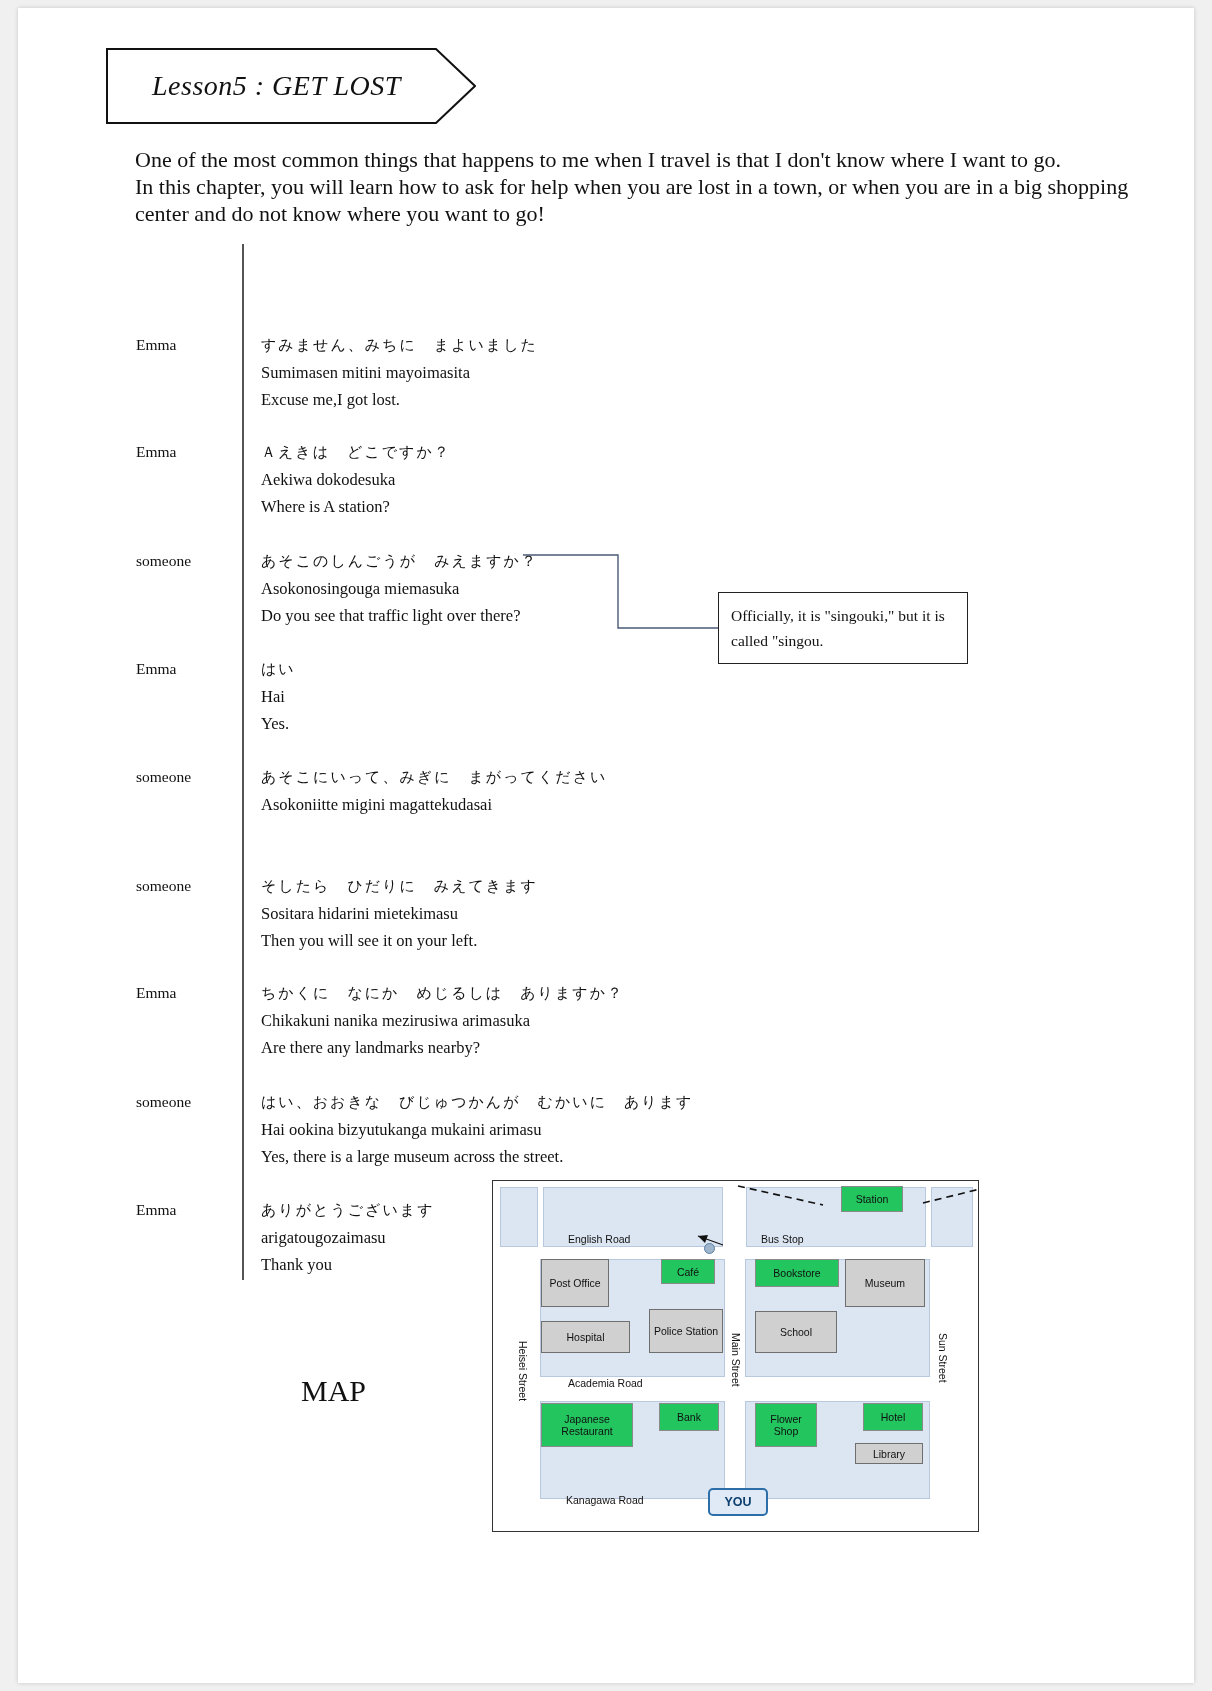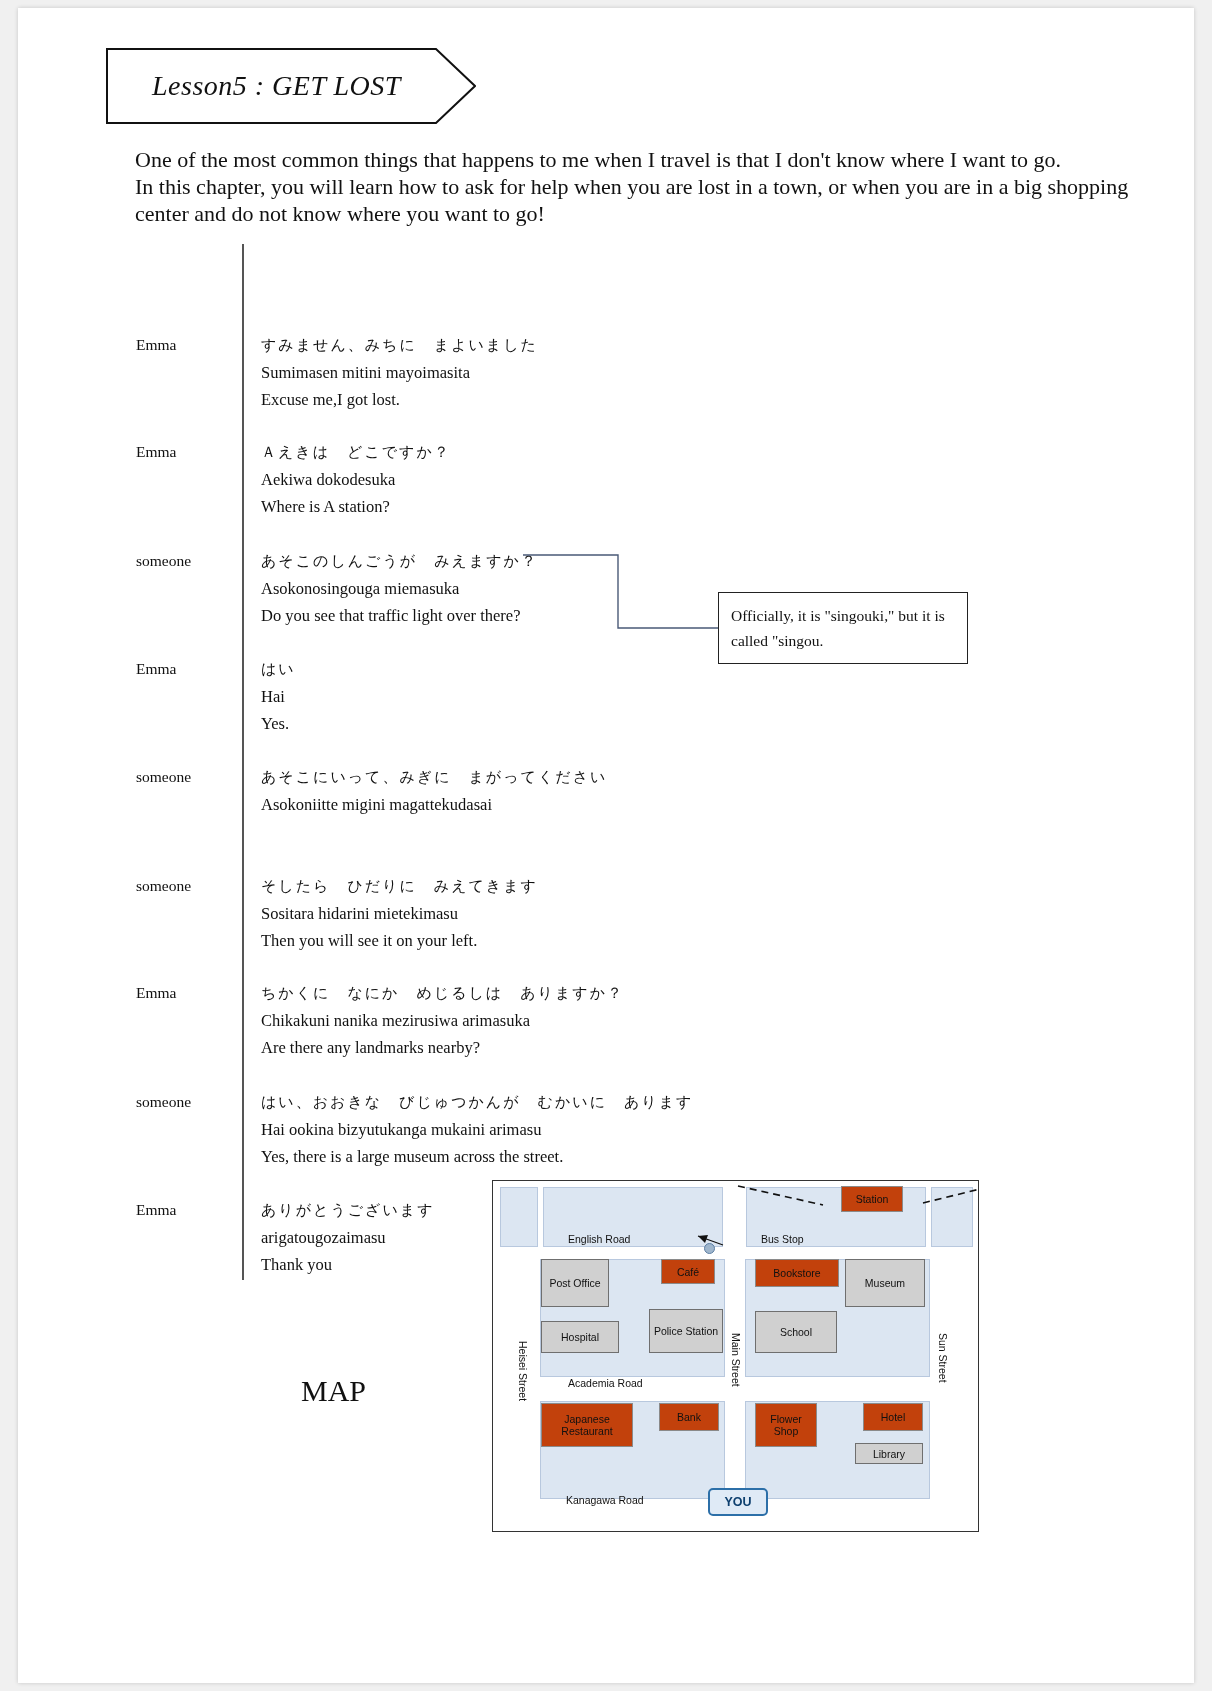"Station" .bldg.yellow { background: #c2410c -> #22c55e }
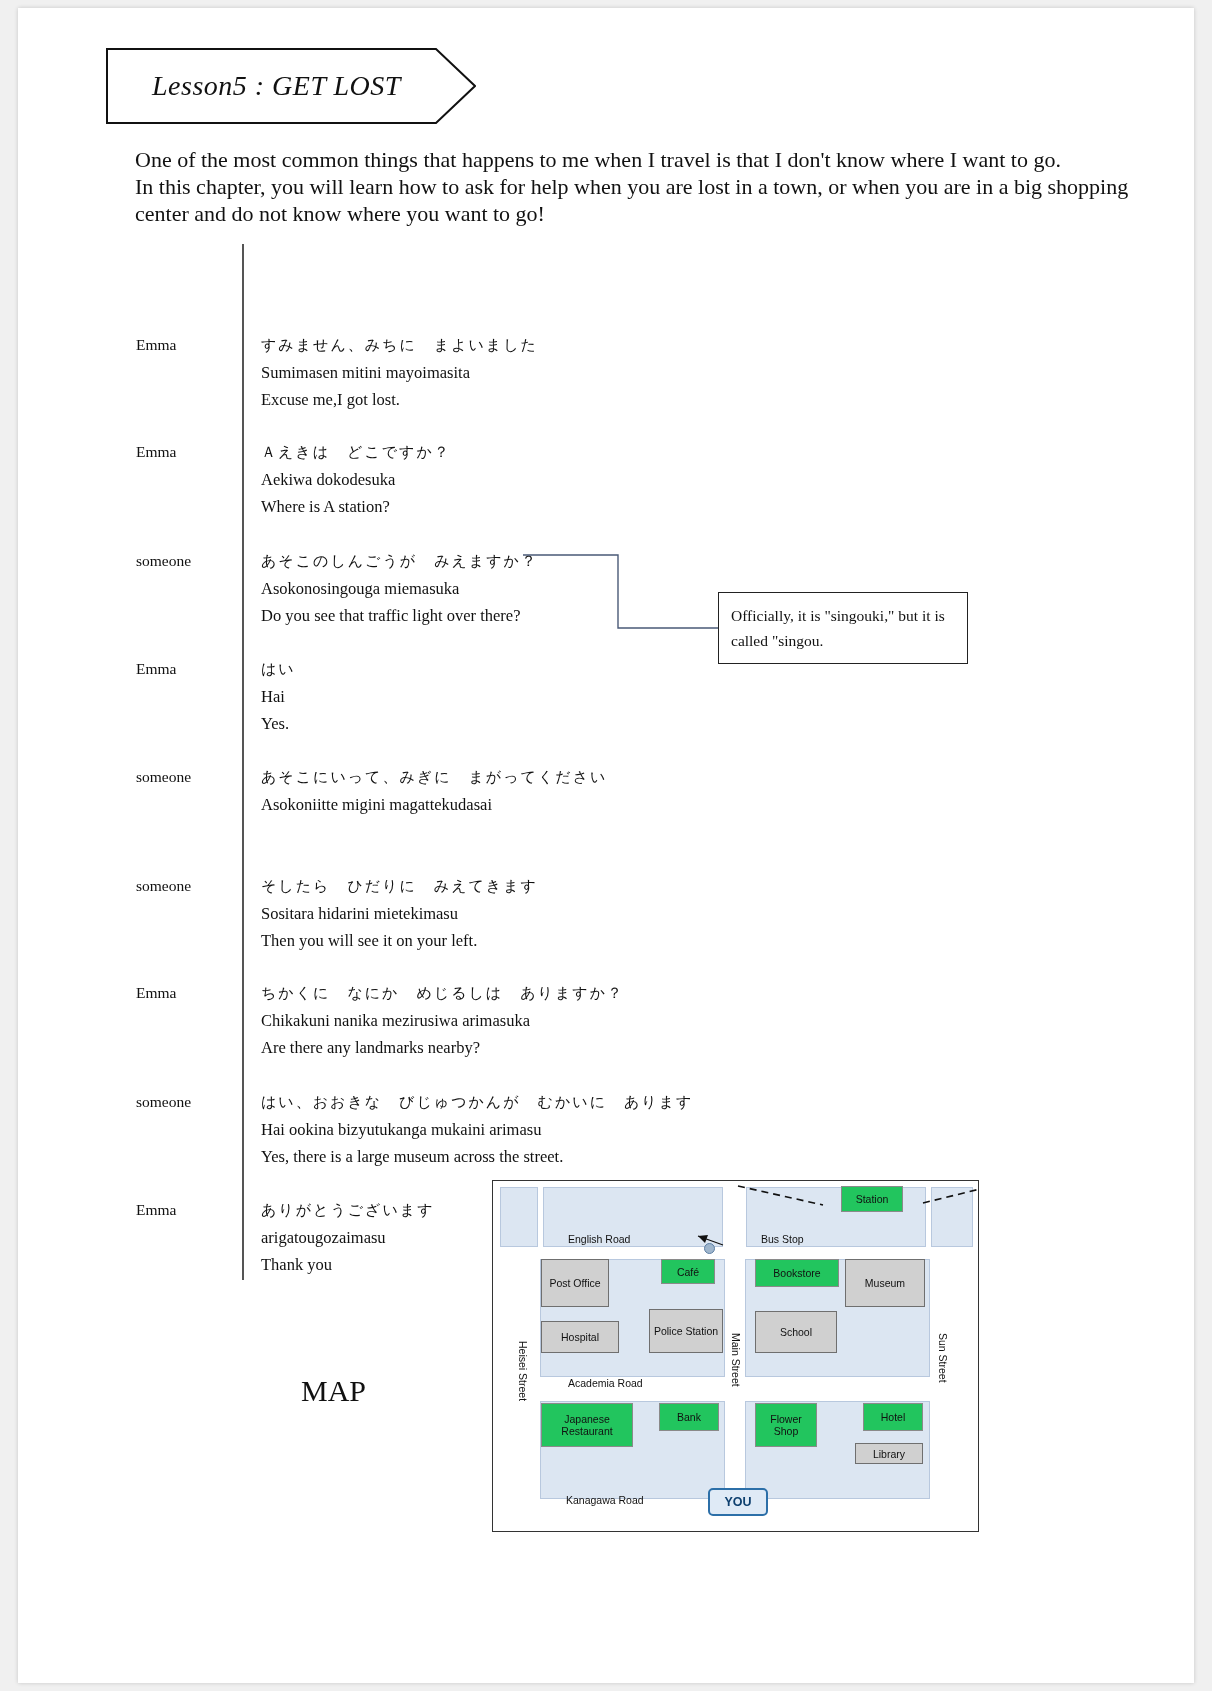"Hospital" div.bldg { width: 78px -> 89px }
